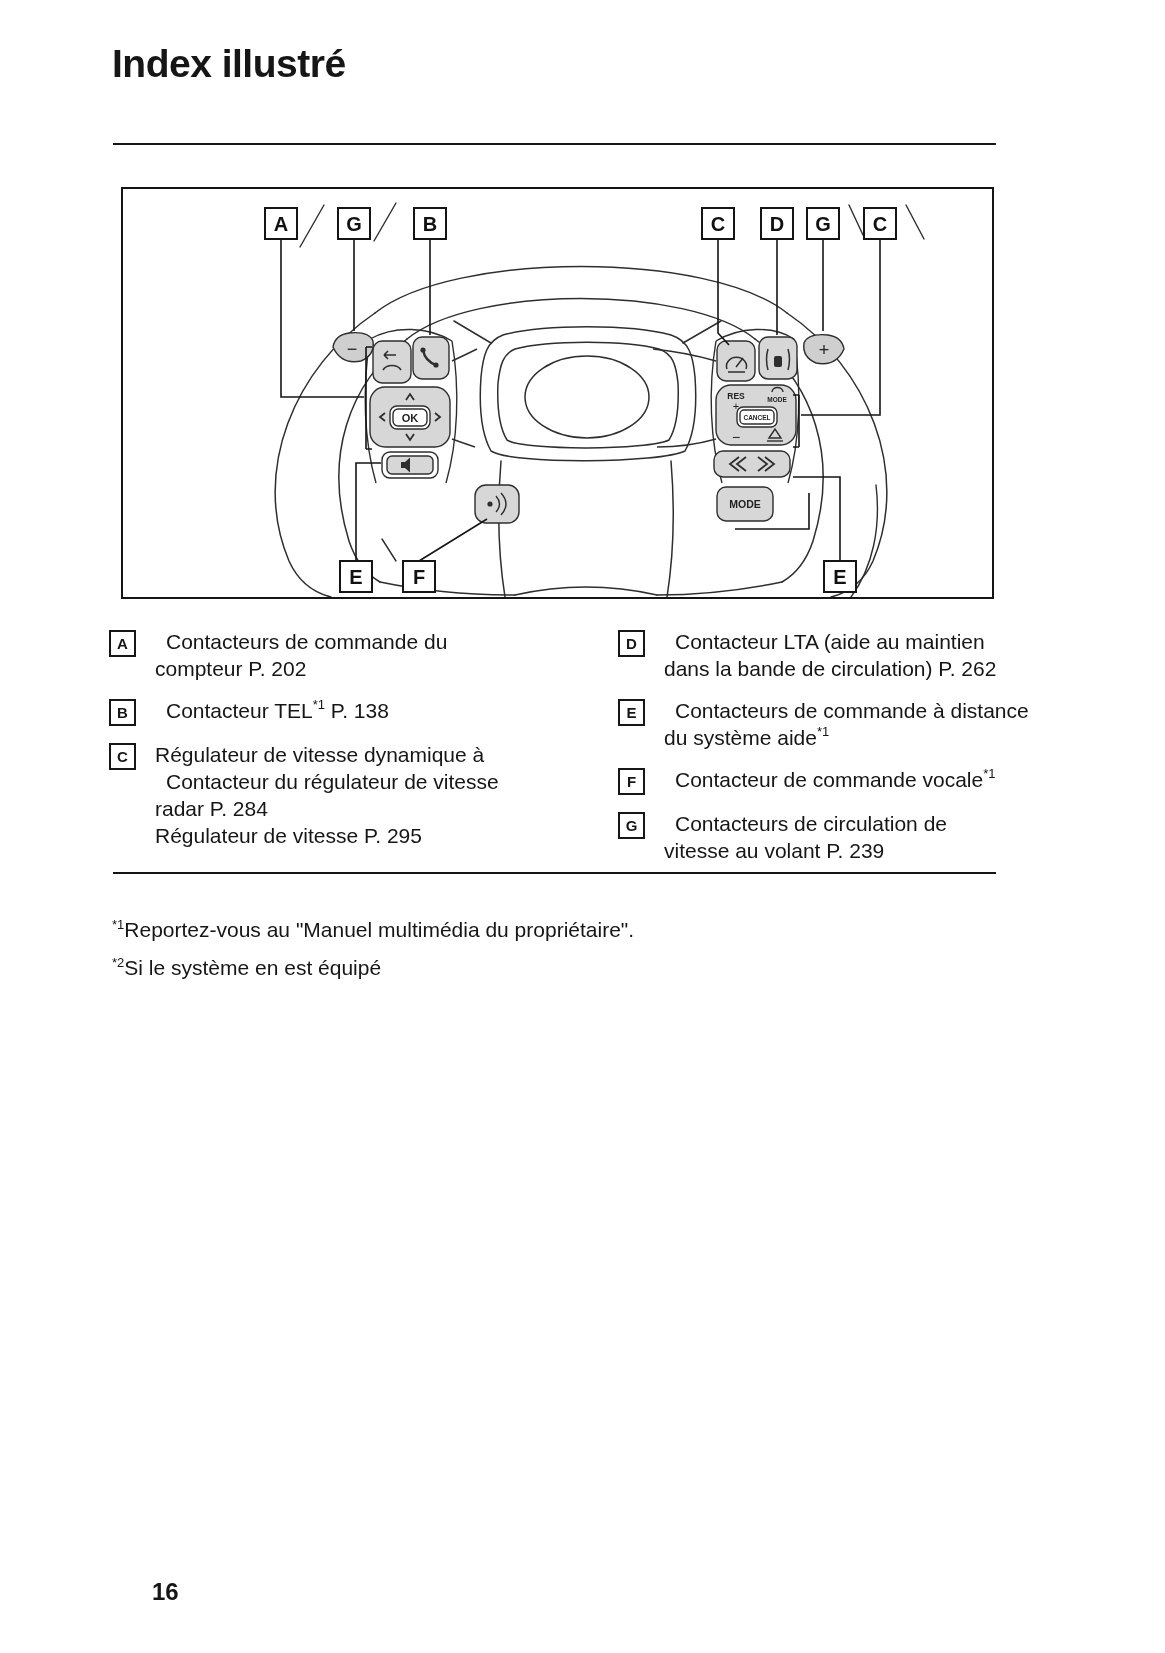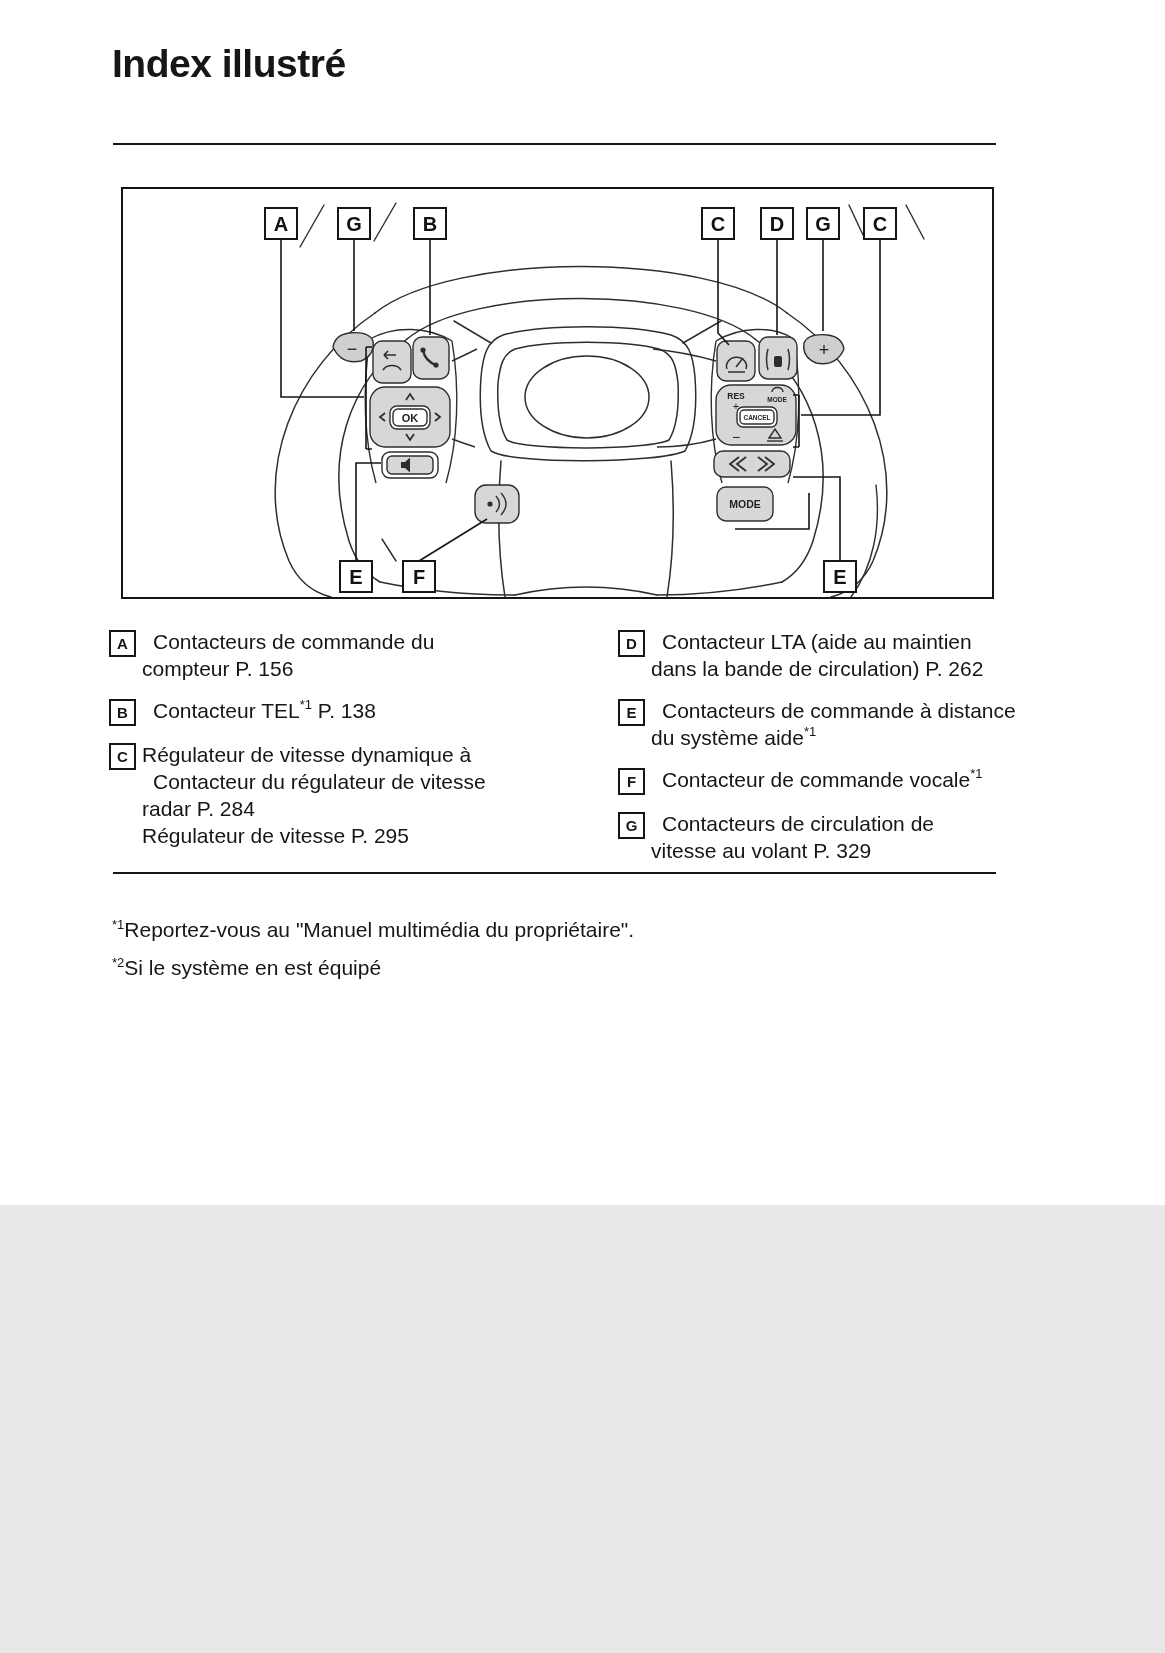"Index illustré" .page { height: 1205px -> 1653px }
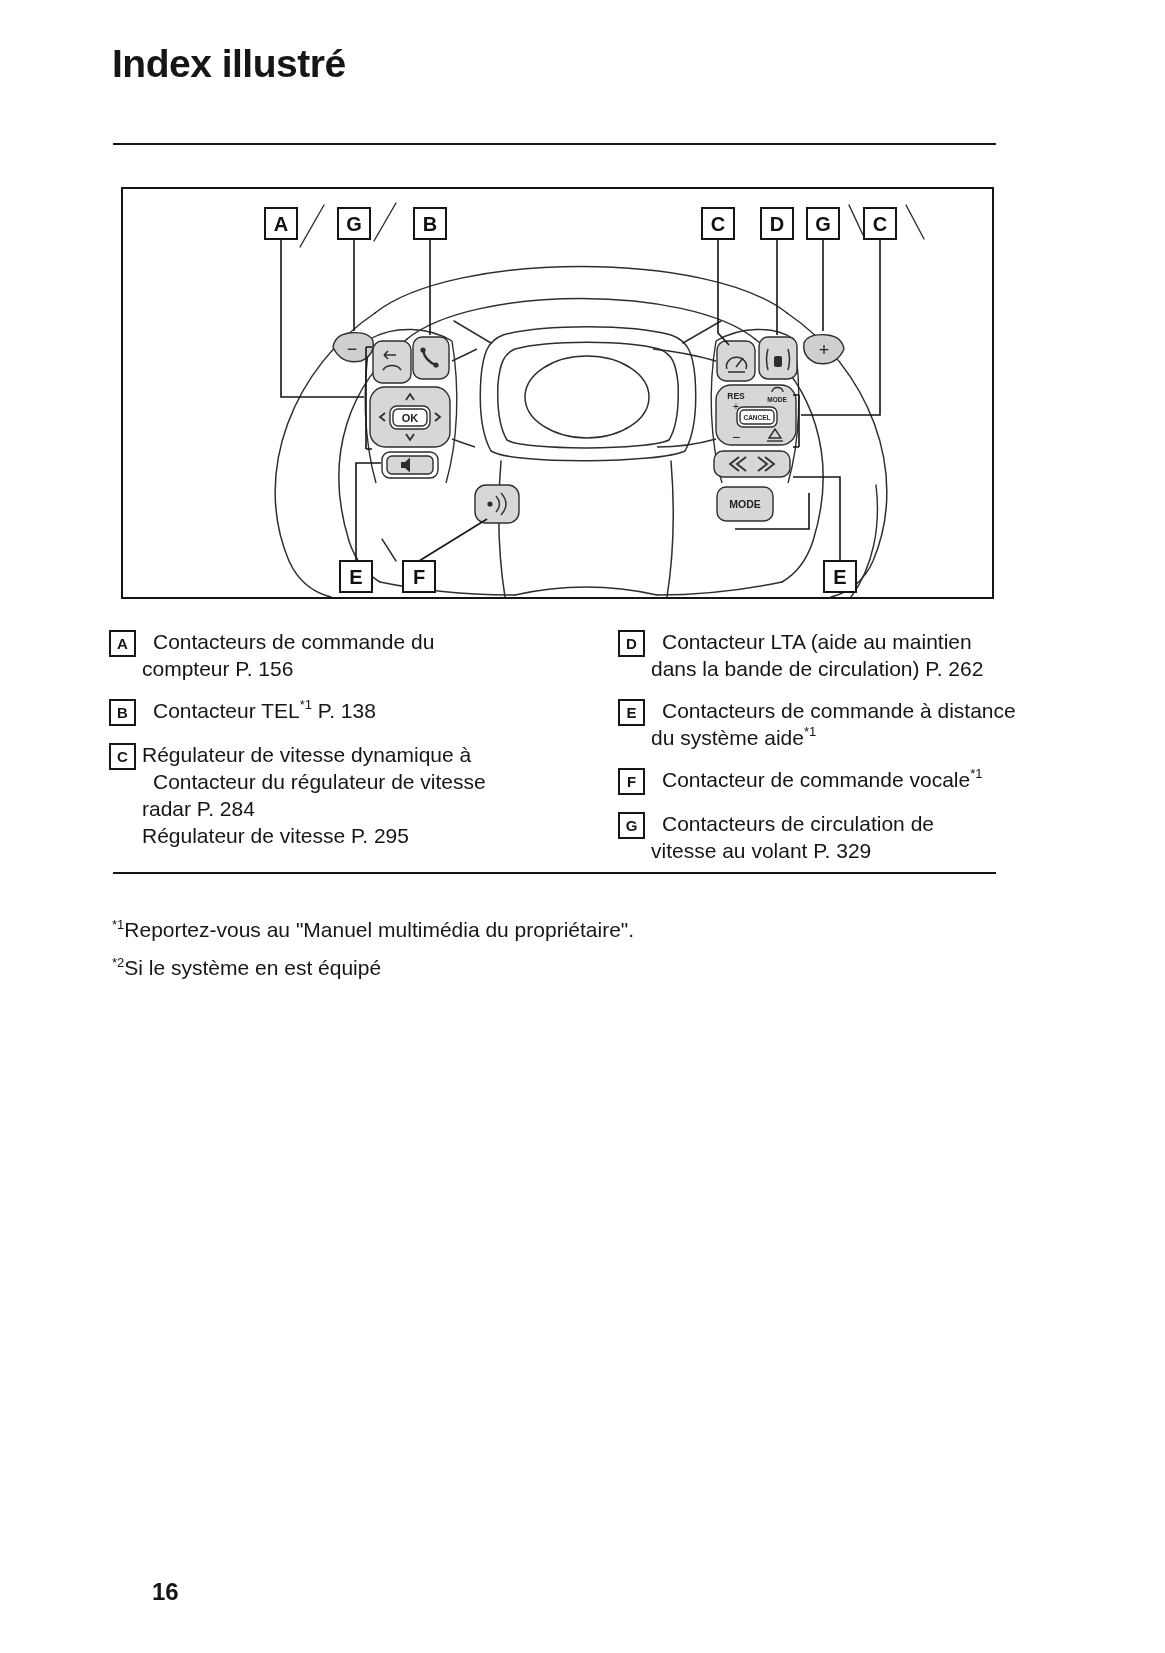"Contacteurs de commande du" .l { margin-left: none -> 13px }
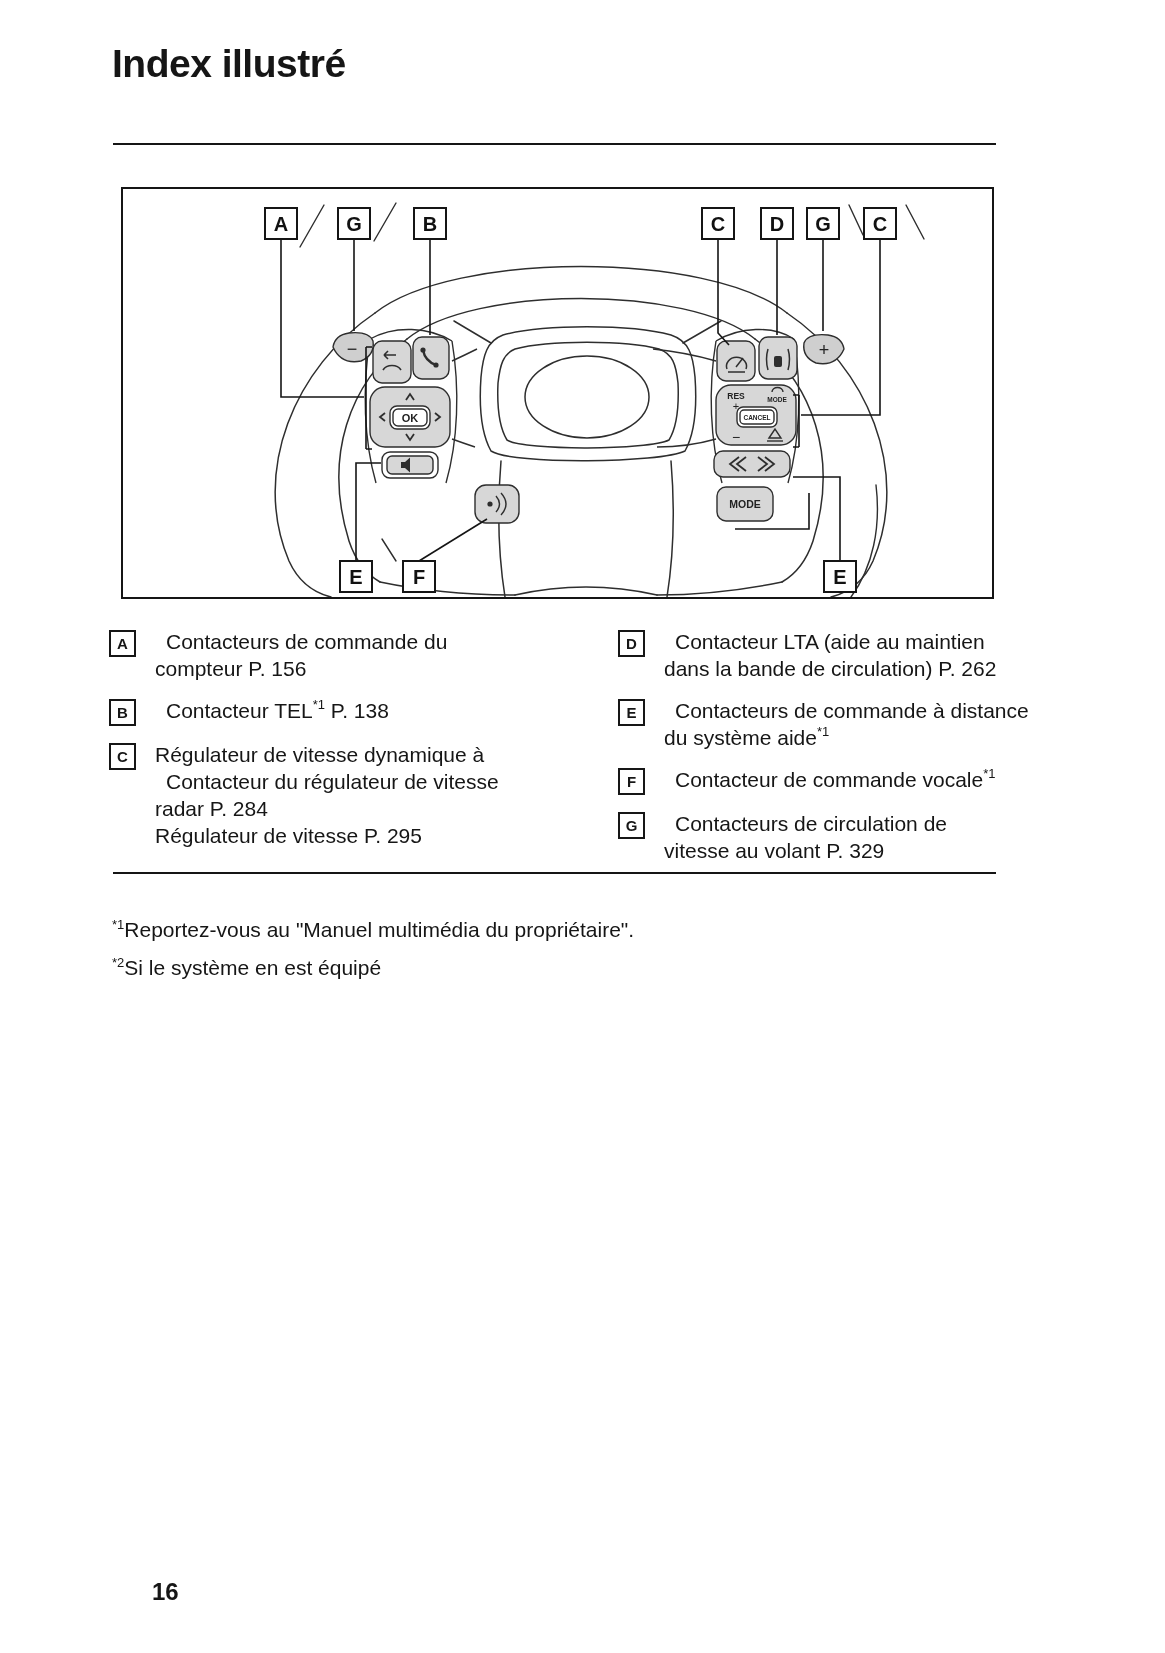"compteur P. 156" div.l { text: 156 -> 202 }
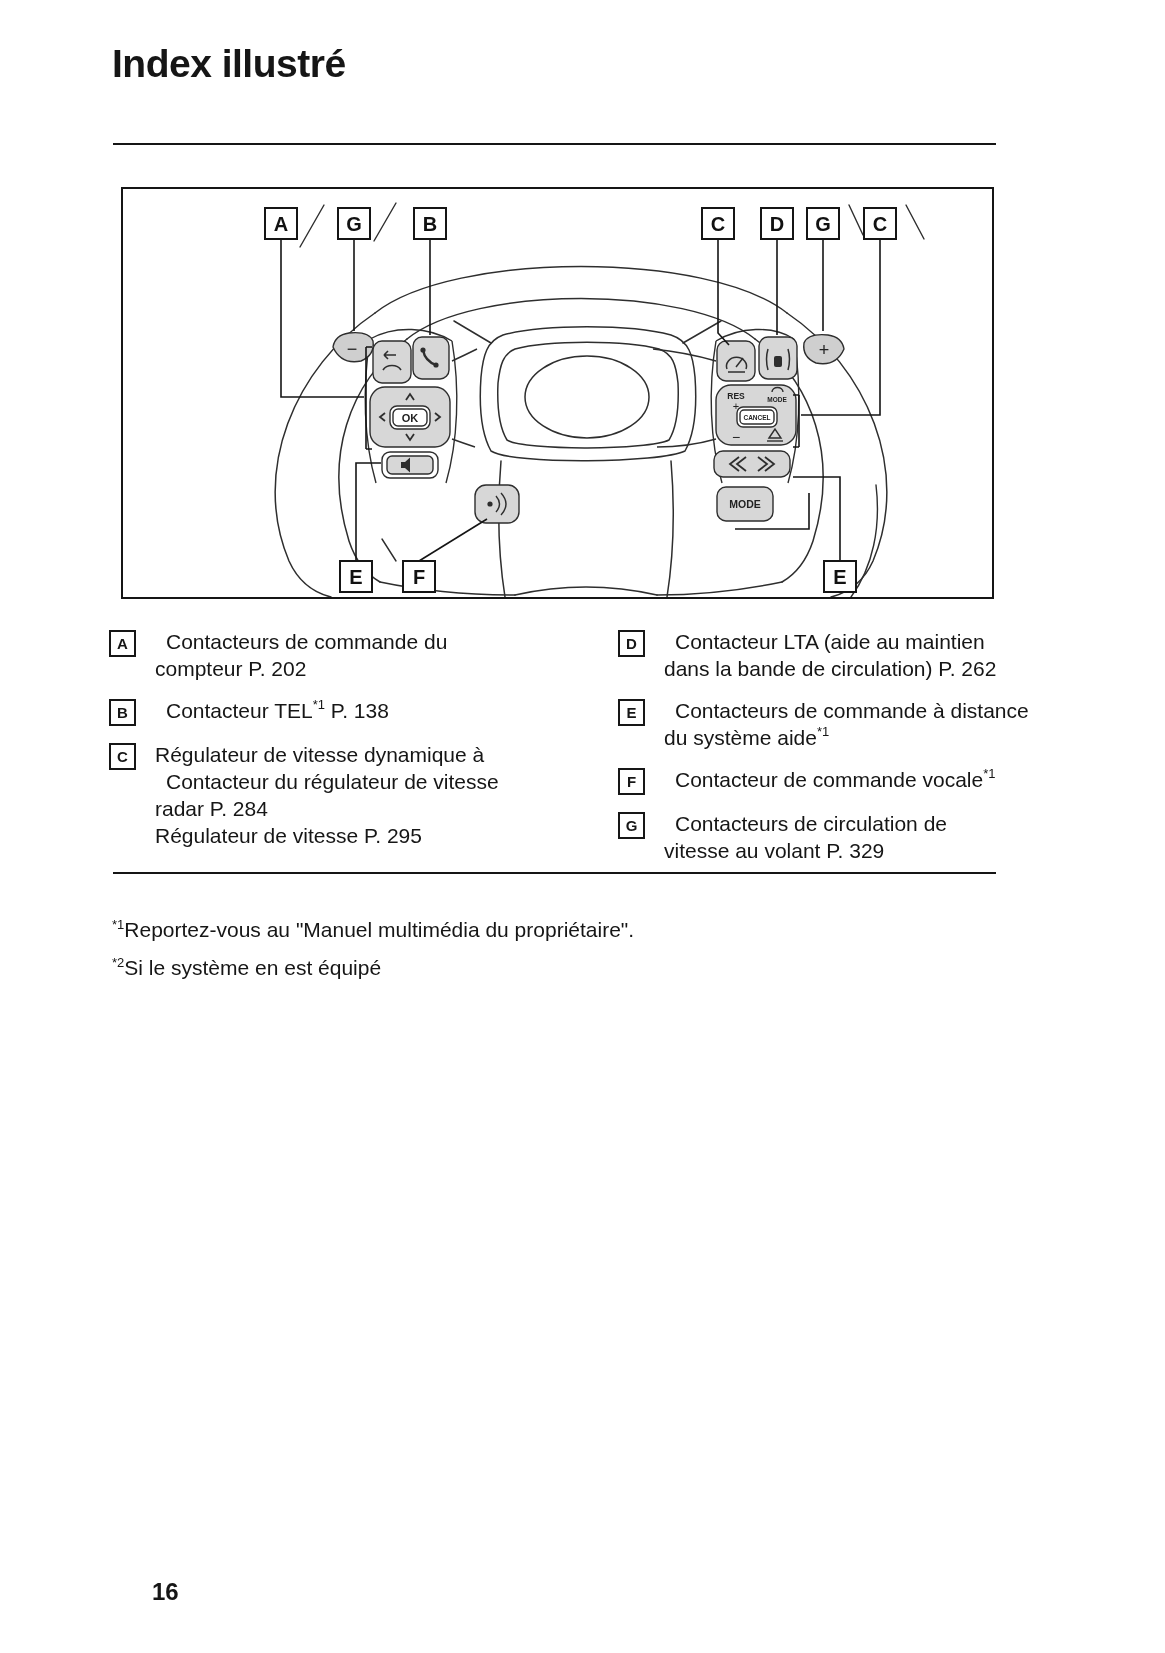"vitesse au volant P. 329" div.l { text: 329 -> 239 }
